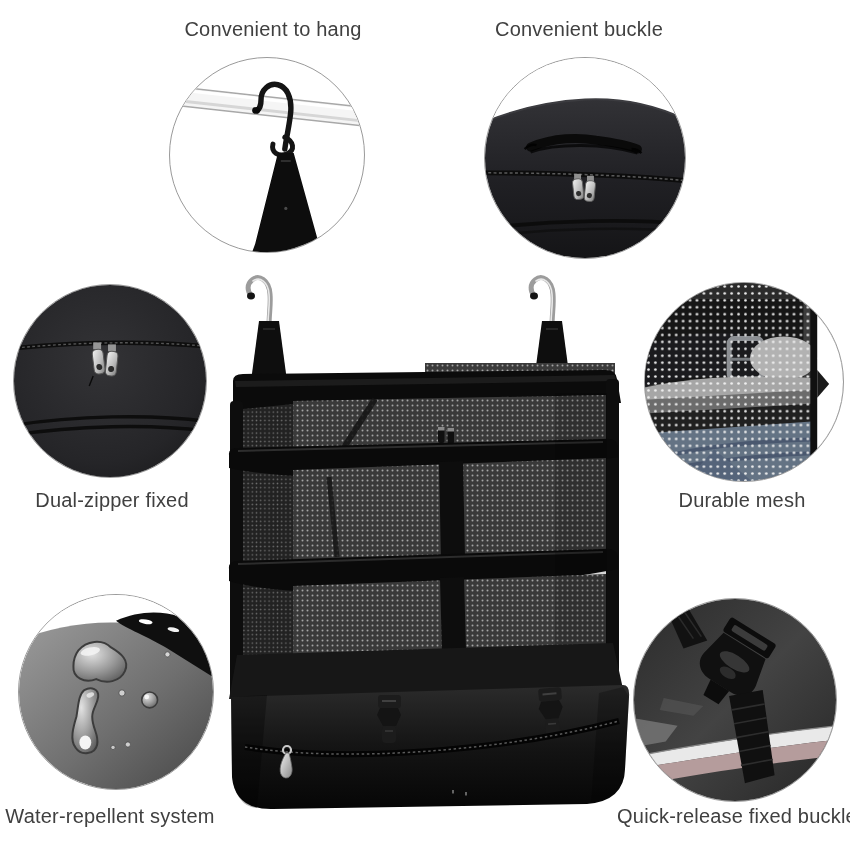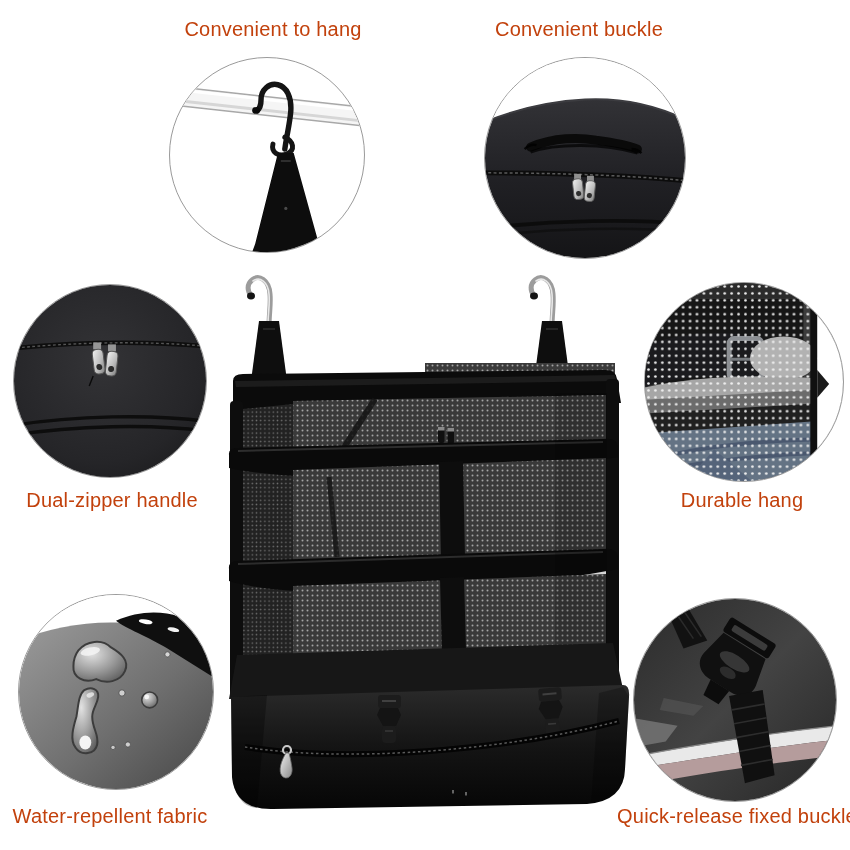"Convenient to hang" .feat-label { color: #c2410c -> #404040 }
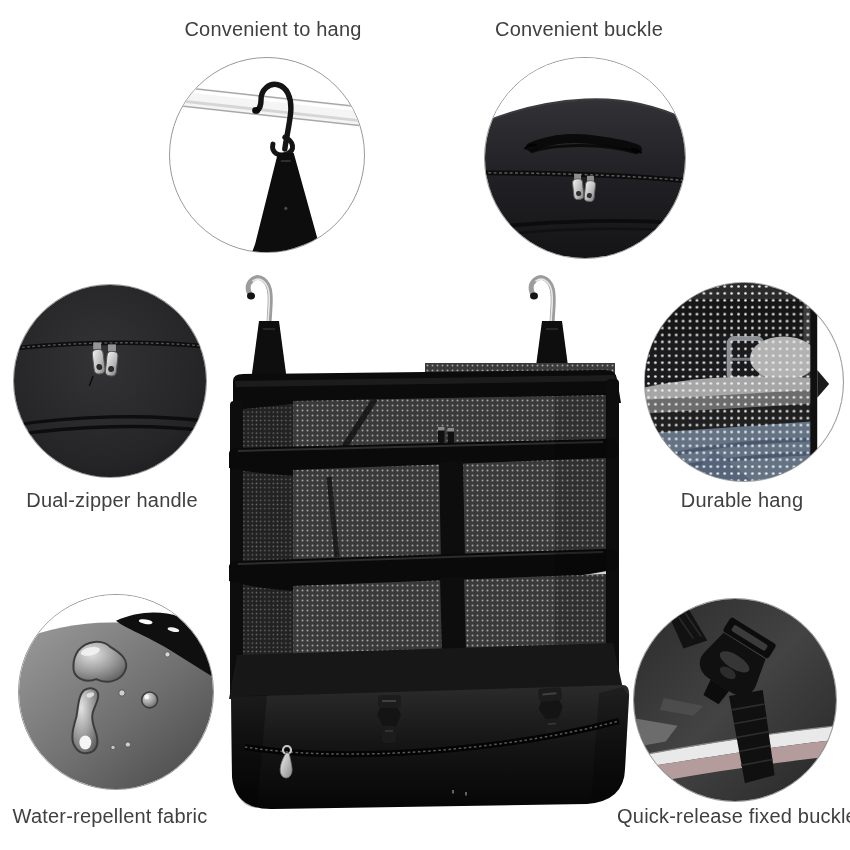"Dual-zipper handle" div.feat-label { text: handle -> fixed }
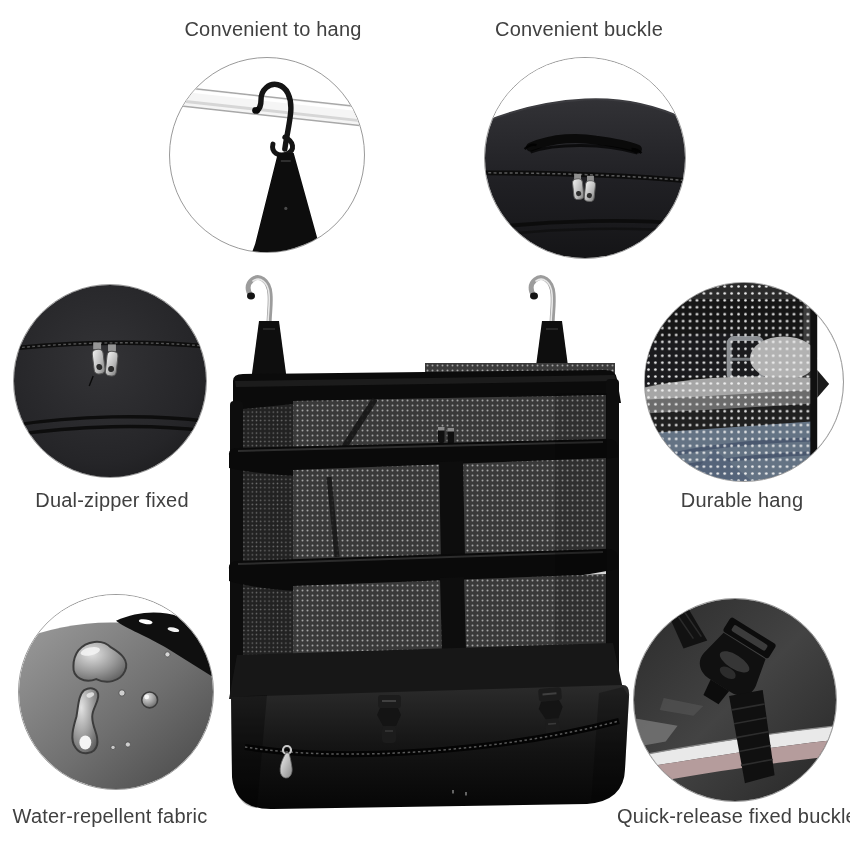"Durable hang" div.feat-label { text: hang -> mesh }
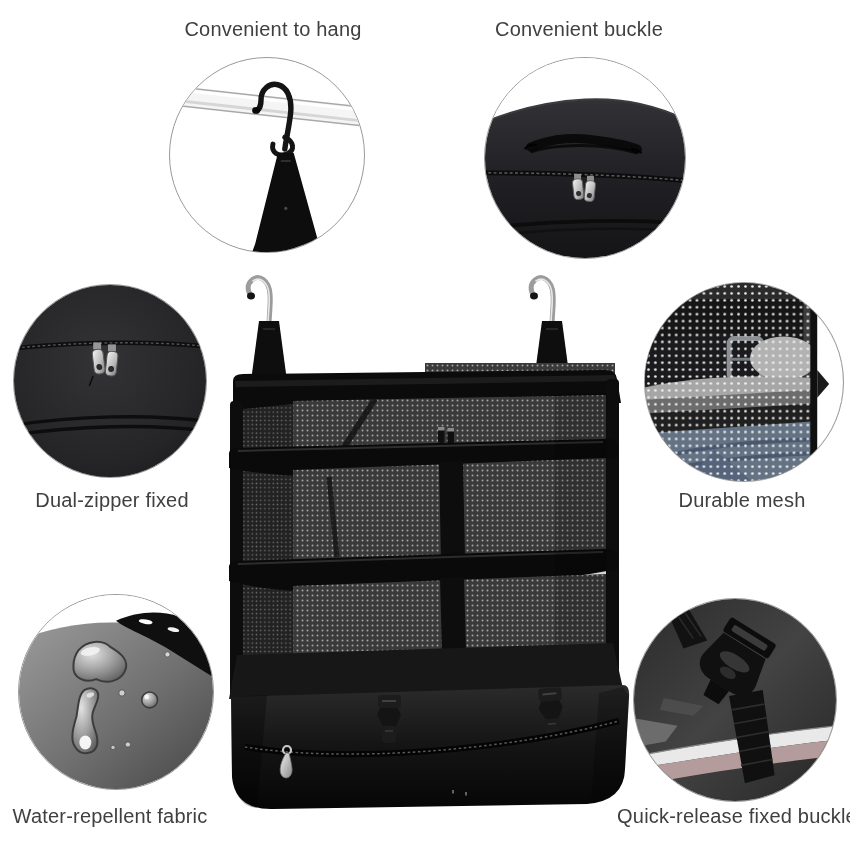"Water-repellent fabric" div.feat-label { text: fabric -> system }
